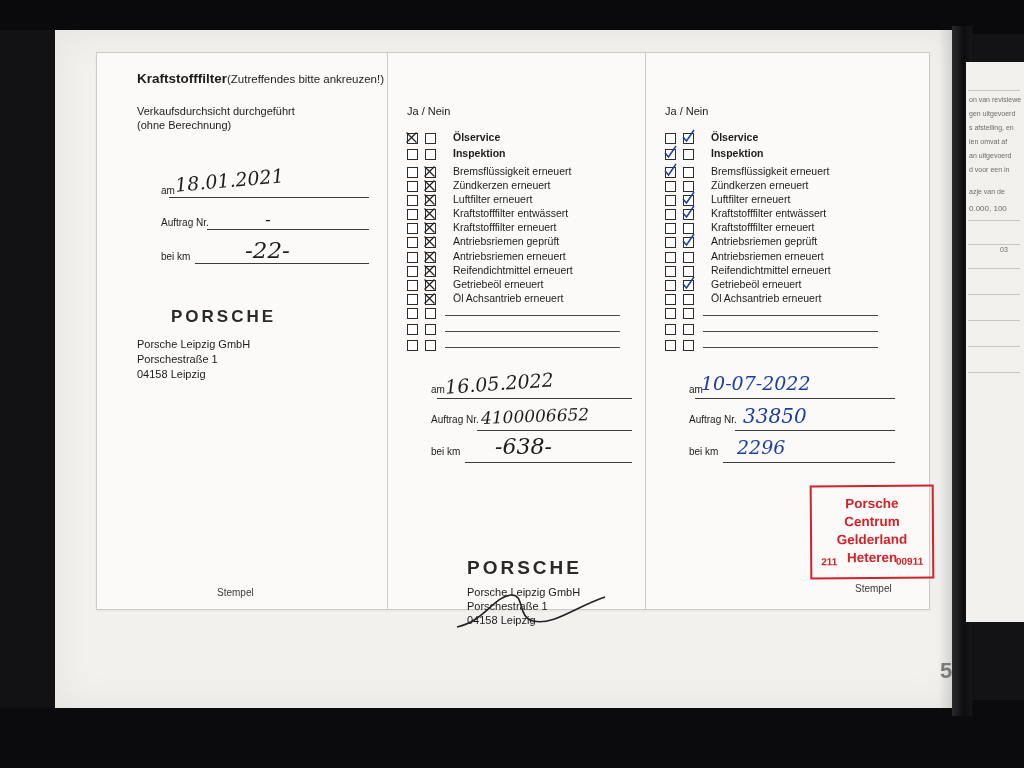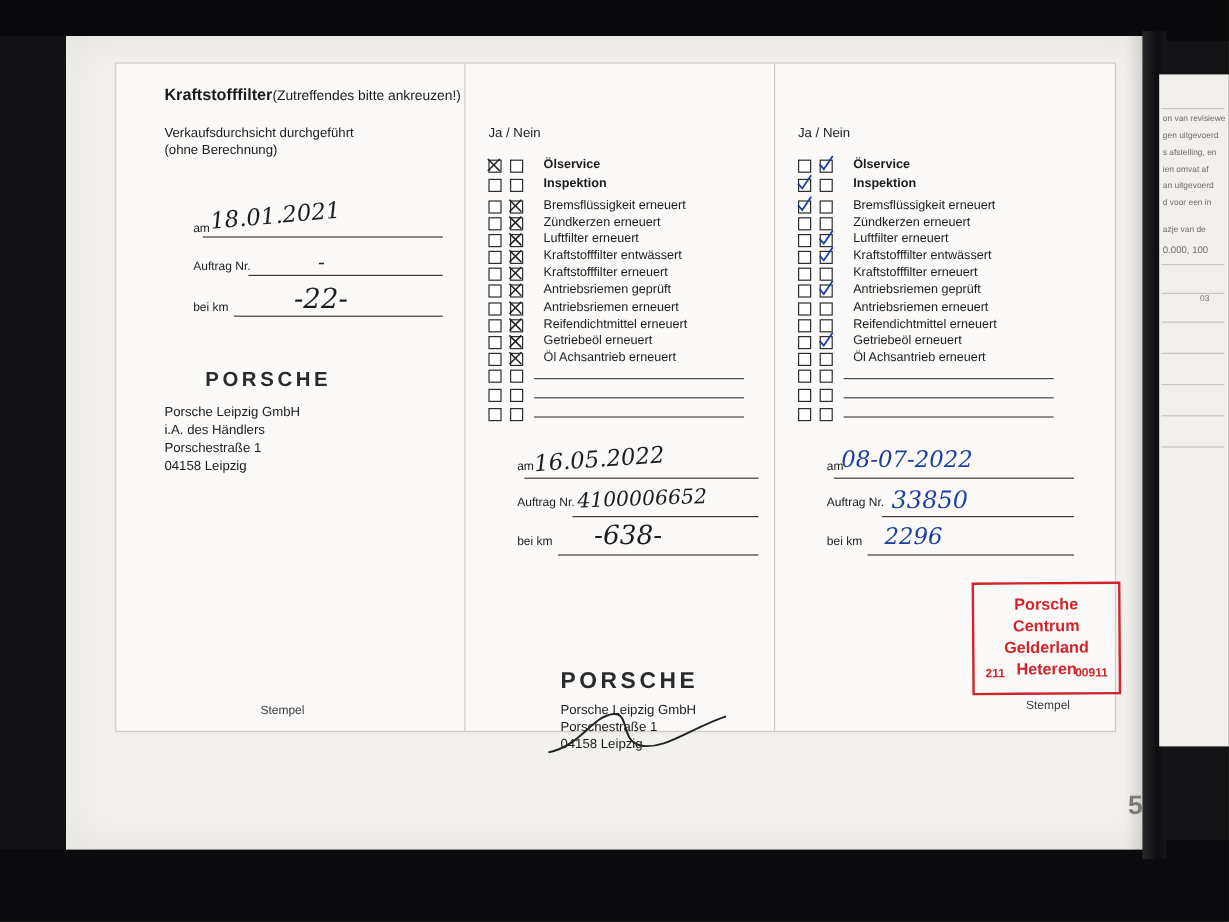"i.A. des Händlers" div { html: <div>i.A. des Händlers</div> -> none }
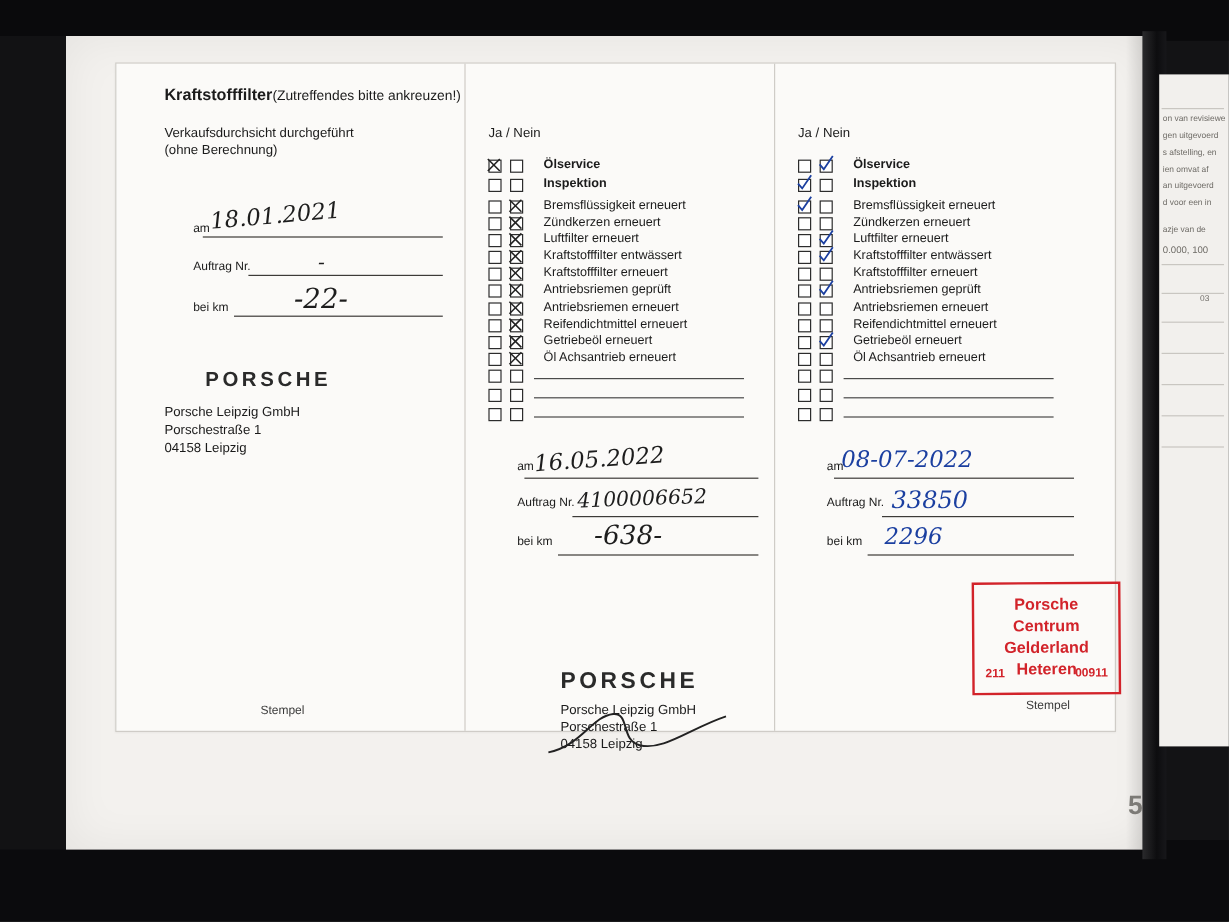"08-07-2022" span.hand { text: 08-07-2022 -> 10-07-2022 }
